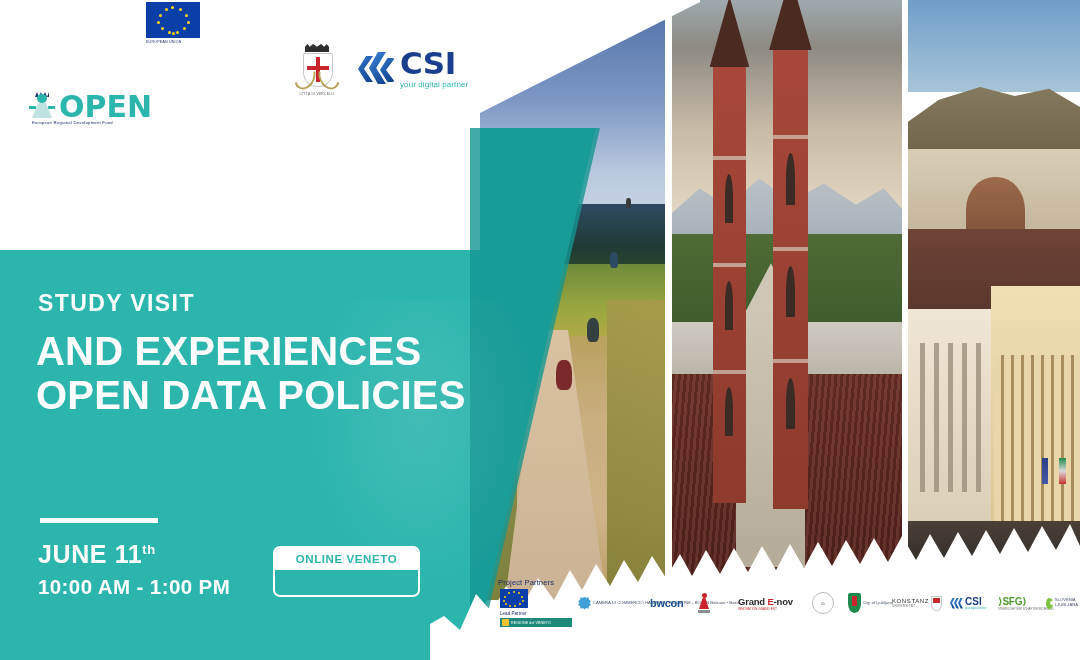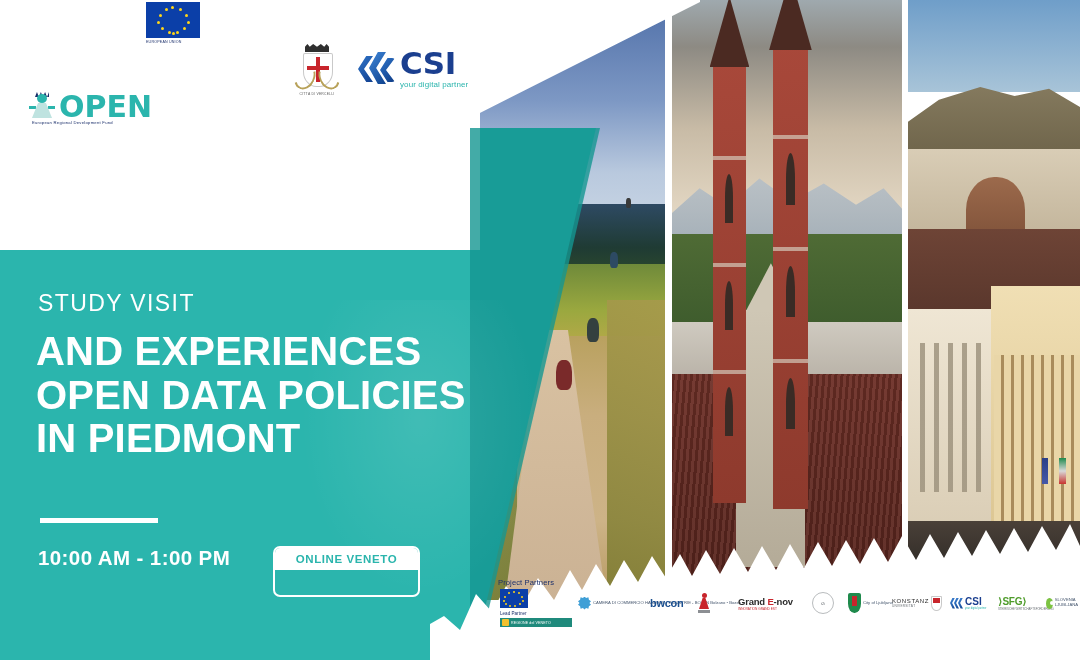"STUDY VISIT" #study-visit { font-weight: normal -> bold }
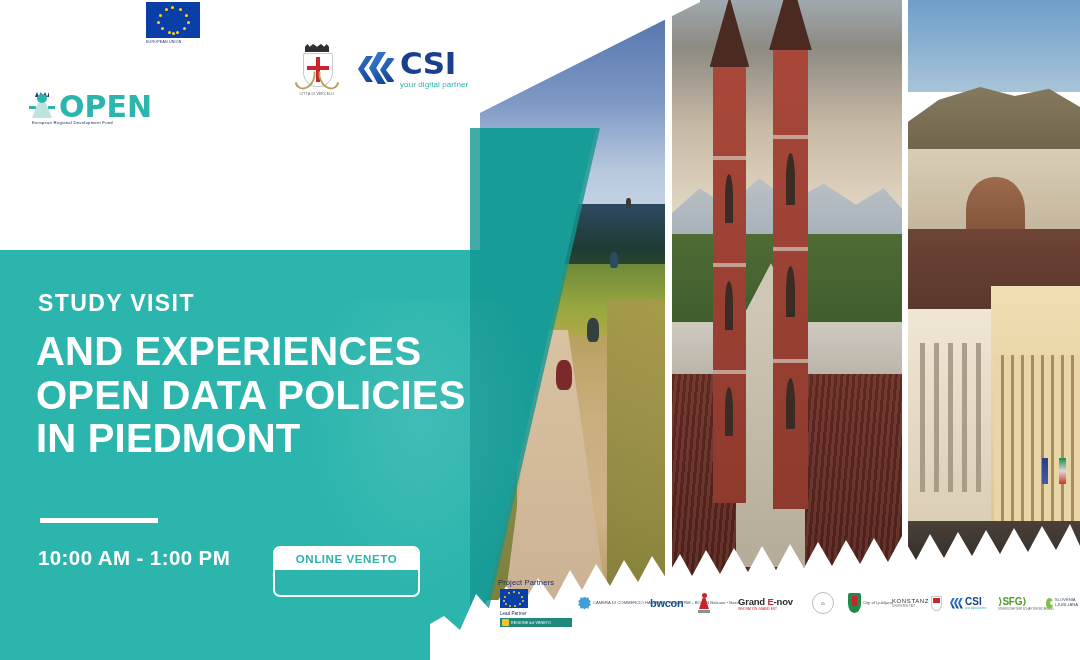"IN PIEDMONT" div { html: <div>IN PIEDMONT</div> -> none }
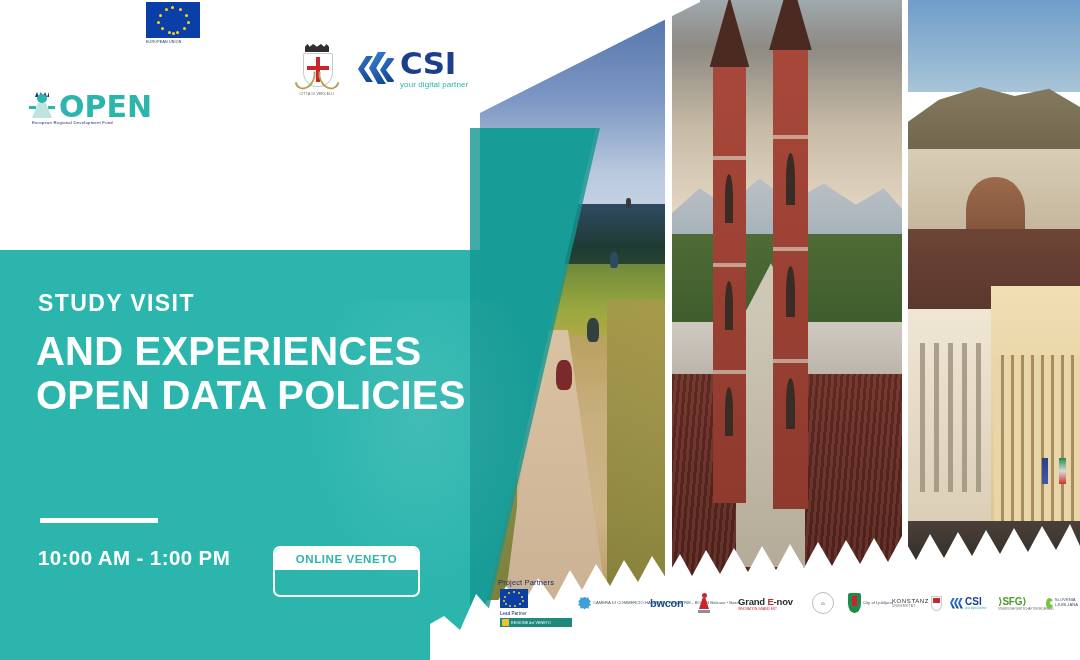"JUNE 11th" div.d1 { html: none -> <div> <span>JUNE 11</span><sup>th</sup> </div> }
